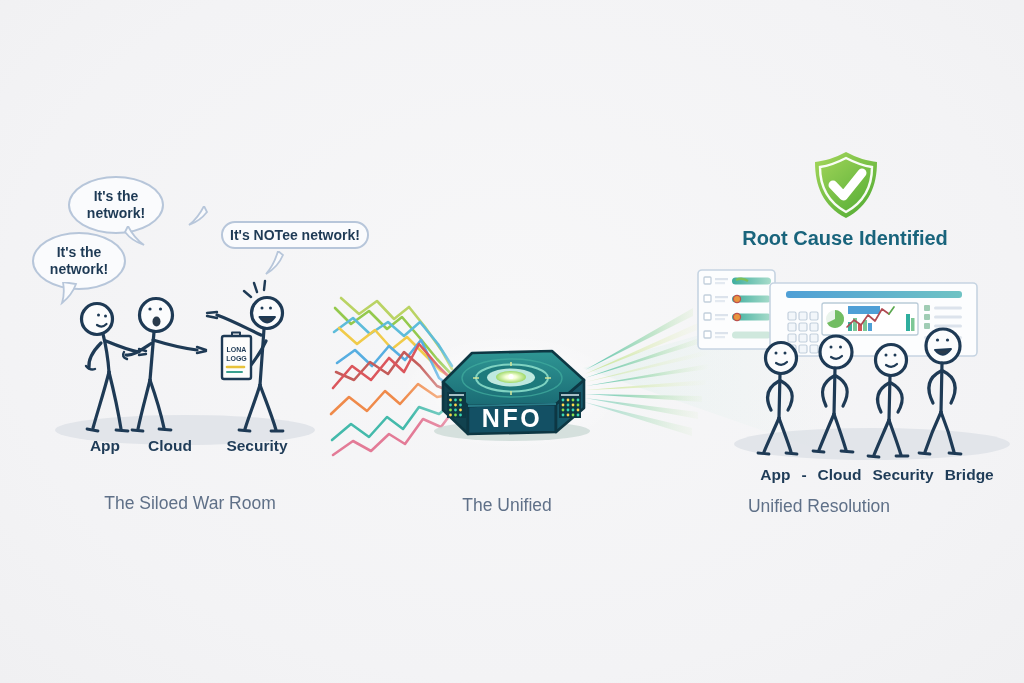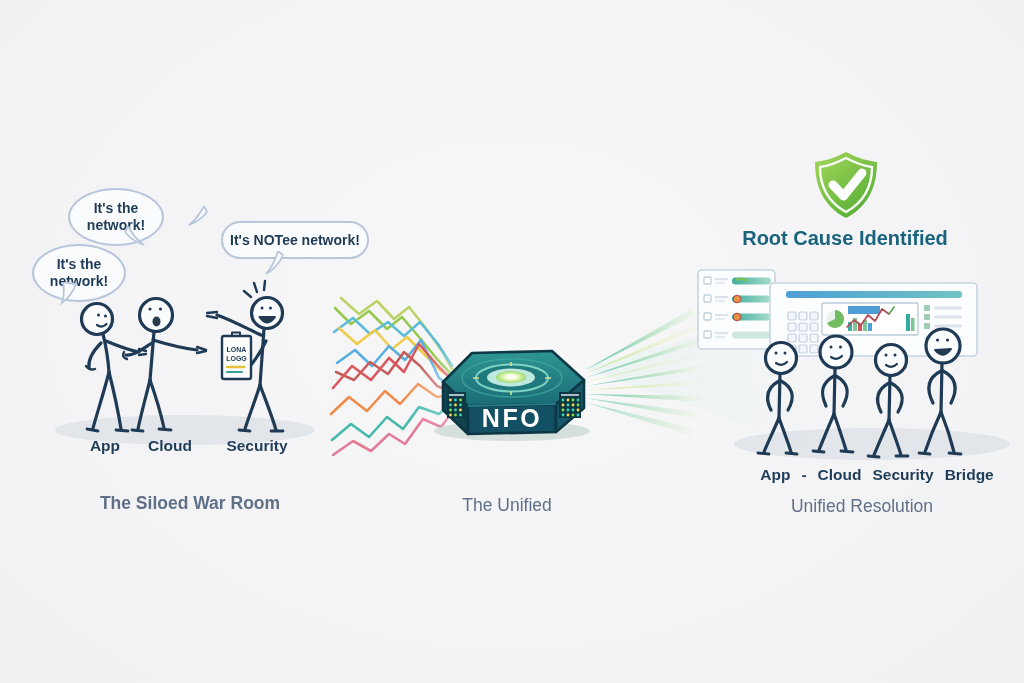"It's the" .bubble.ellipse { margin-top: 12px -> none }
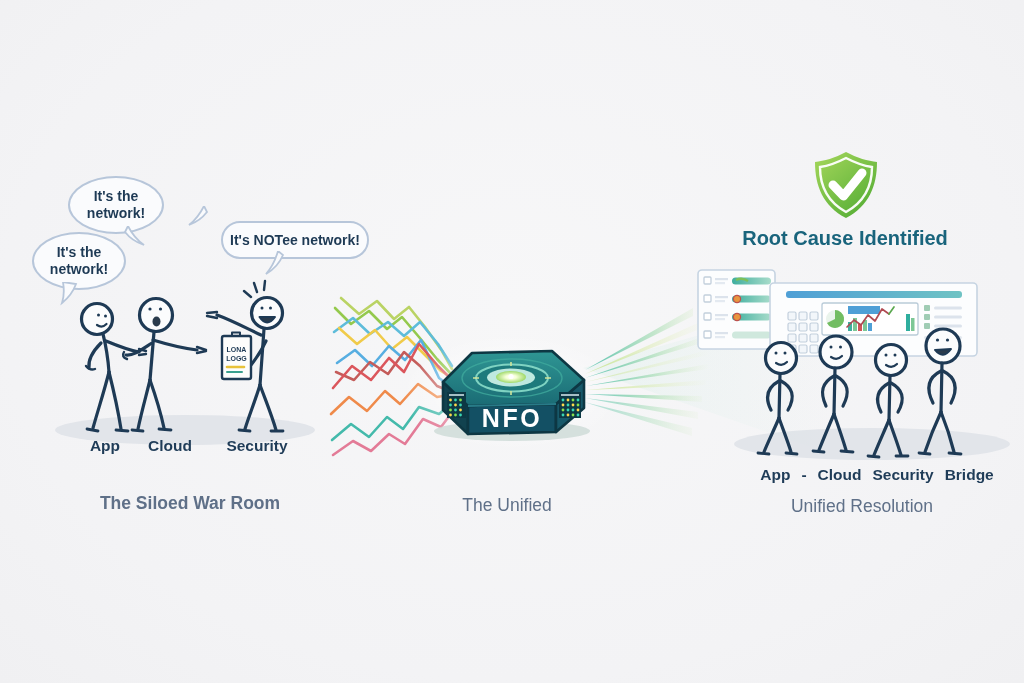"It's NOTee network!" div.bubble { height: 38px -> 28px }
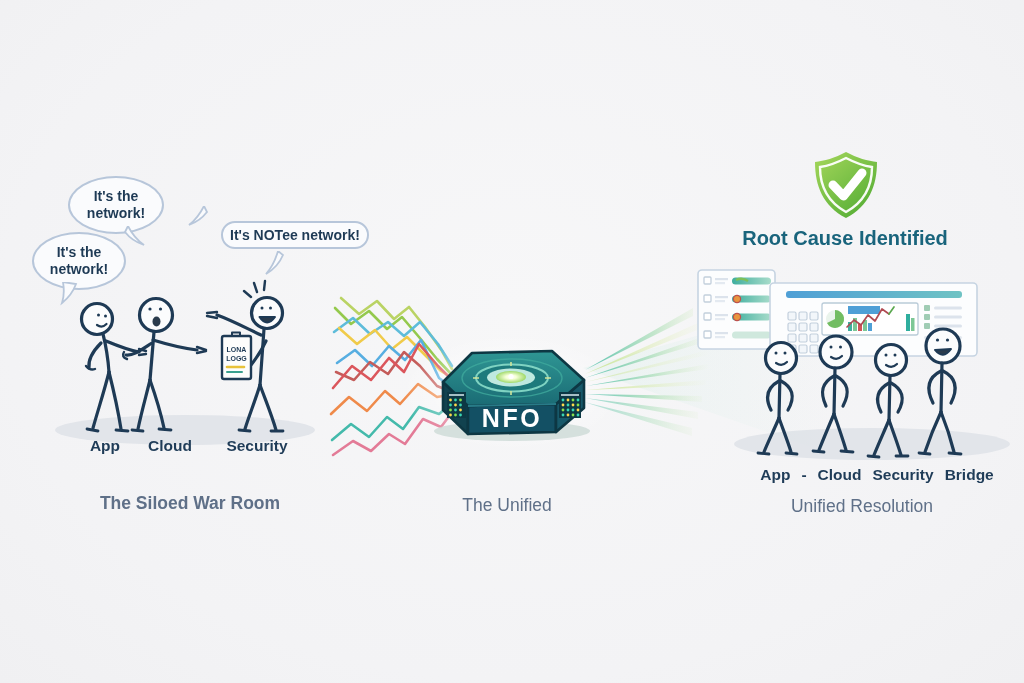"The Siloed War Room" div.caption { font-weight: bold -> none }
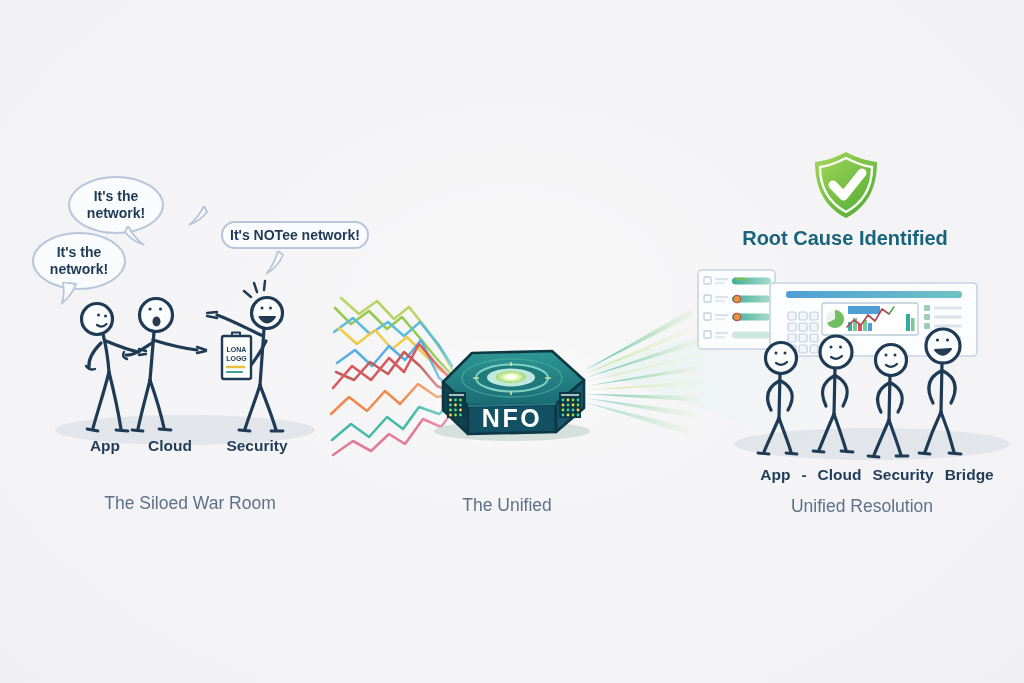"Unified Resolution" div.caption { left: 862px -> 819px }
